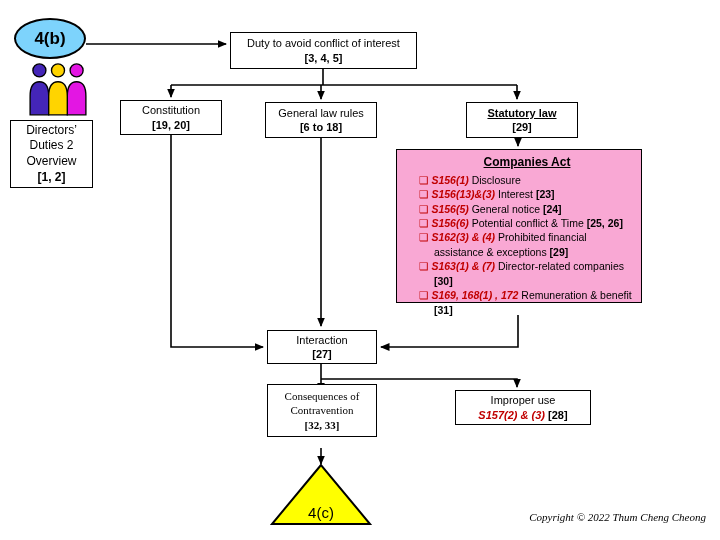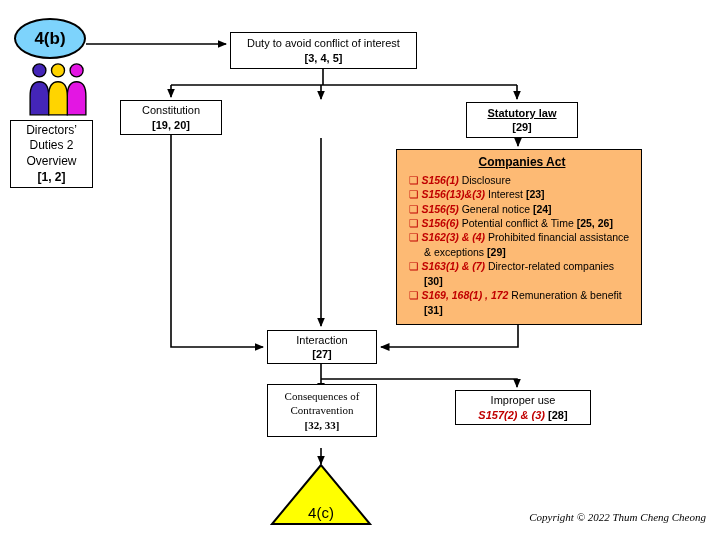"General law rules" div.box { html: none -> <div> <div>General law rules</div> <div>[6 to 18]</div> </div> }
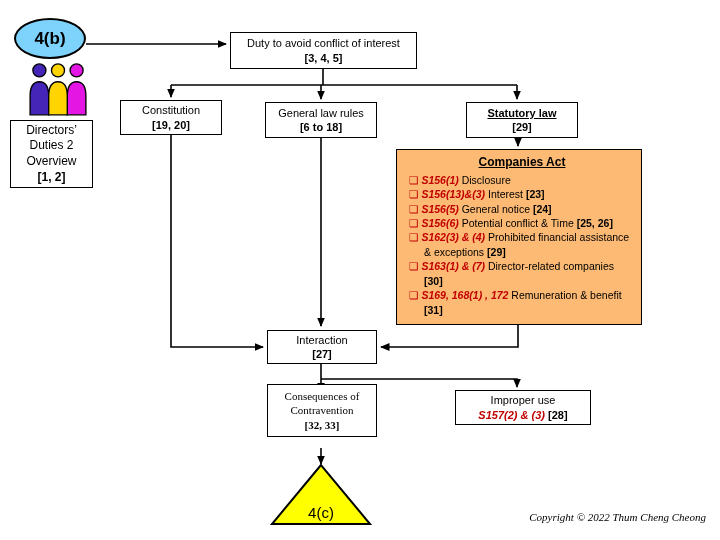"Companies Act" .ca { background: #fdba74 -> #f9a8d4; height: 176px -> 154px; padding: 4px 6px 2px 12px -> 4px 6px 2px 22px }
